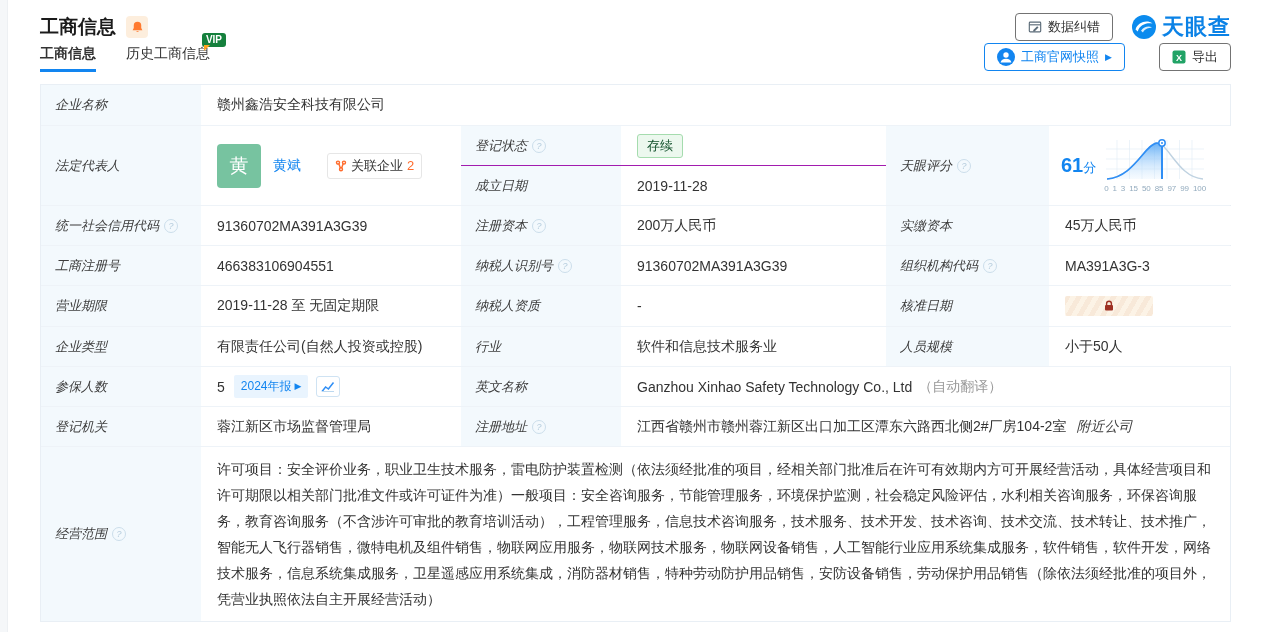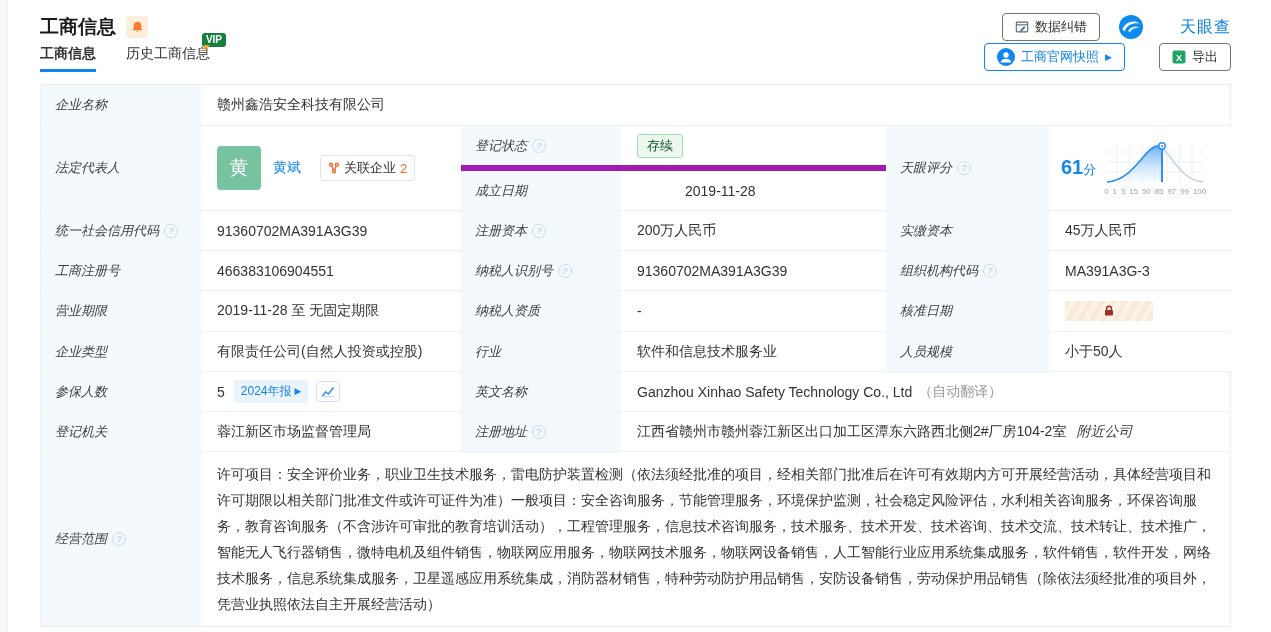"天眼查" .logo-tx { font-size: 16px -> 22px; font-weight: 400 -> 700; margin-left: 31px -> none }
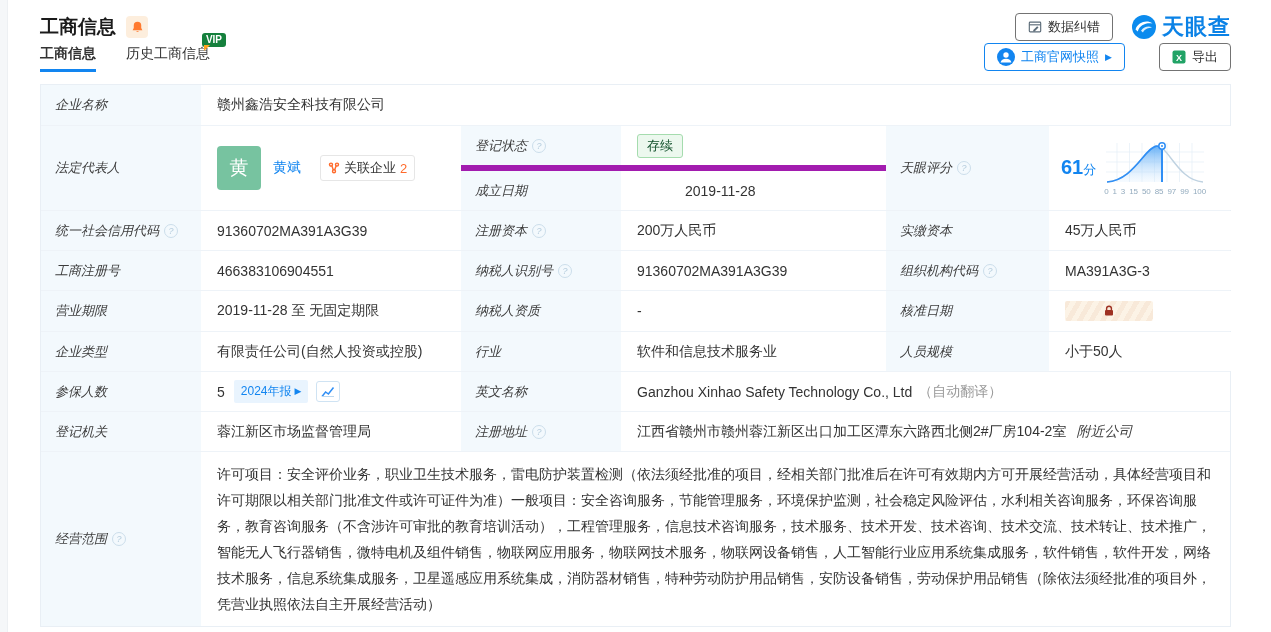"关联企业" .rel-badge { margin-left: 19px -> 26px }
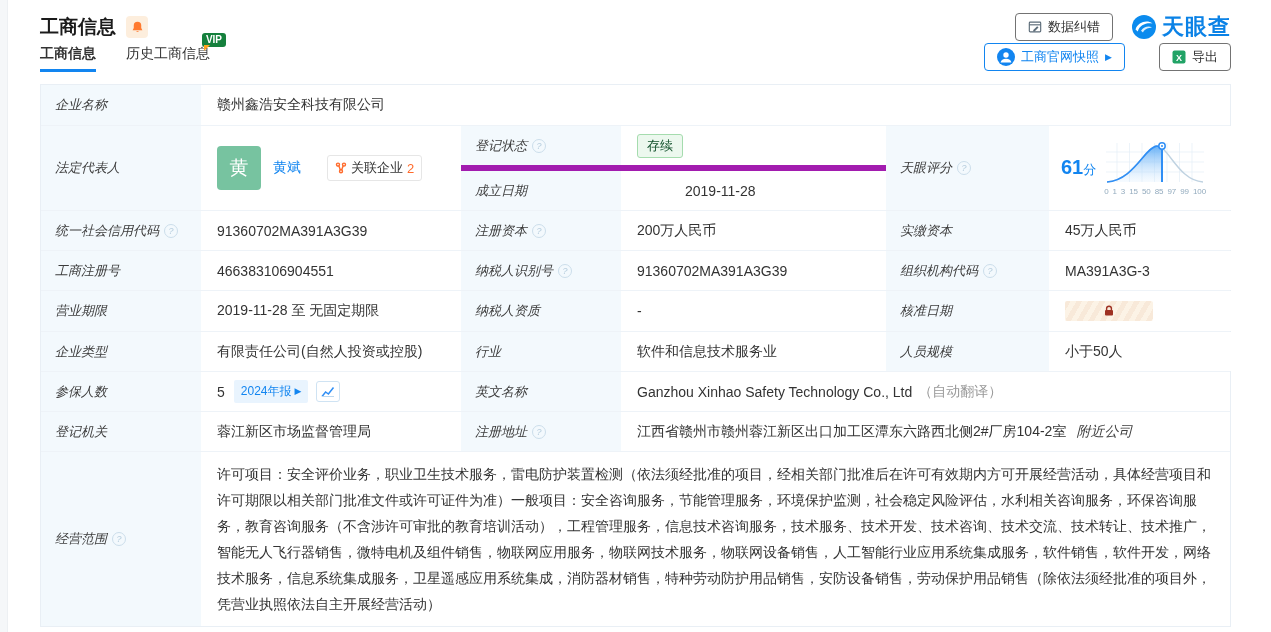"成立日期" .sub + .sub { border-top: 6px solid #a21caf -> 1px solid #a21caf; gap: 48px -> none }
